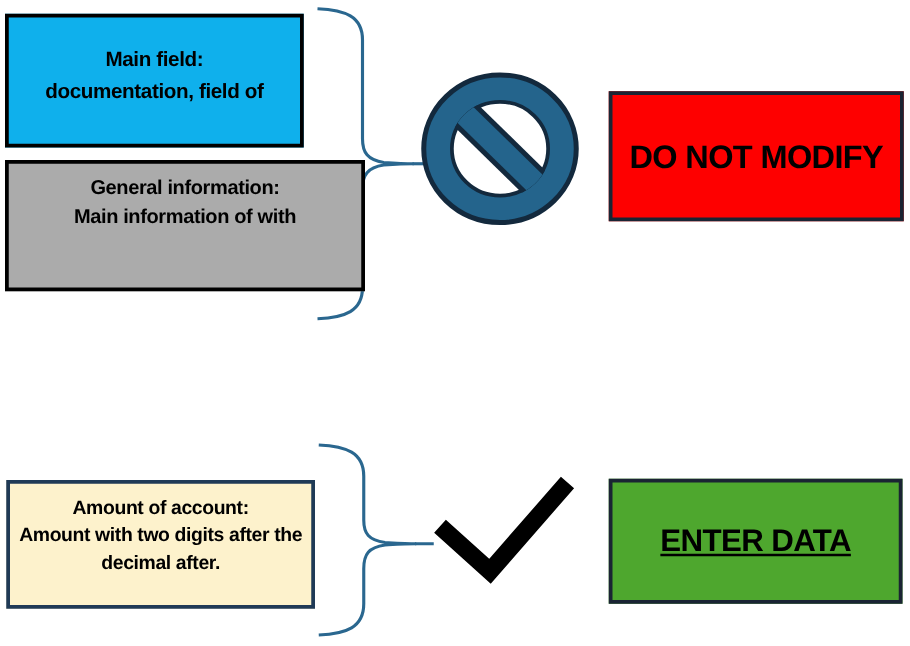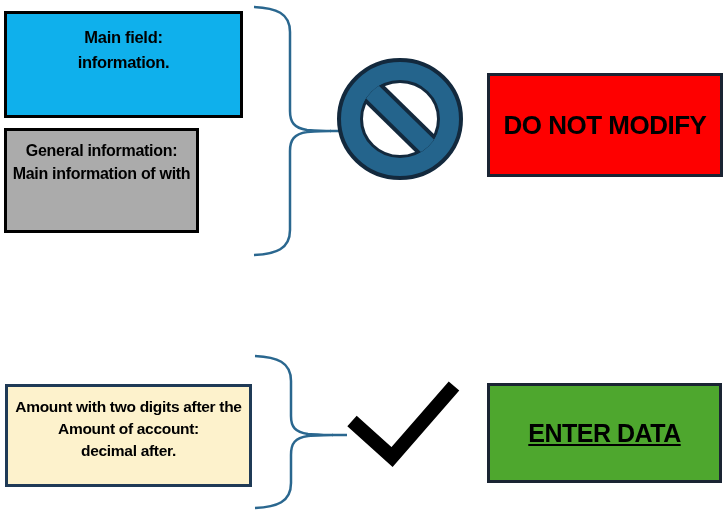"Main field:" #main-field-box { padding-top: 11px -> 22px }
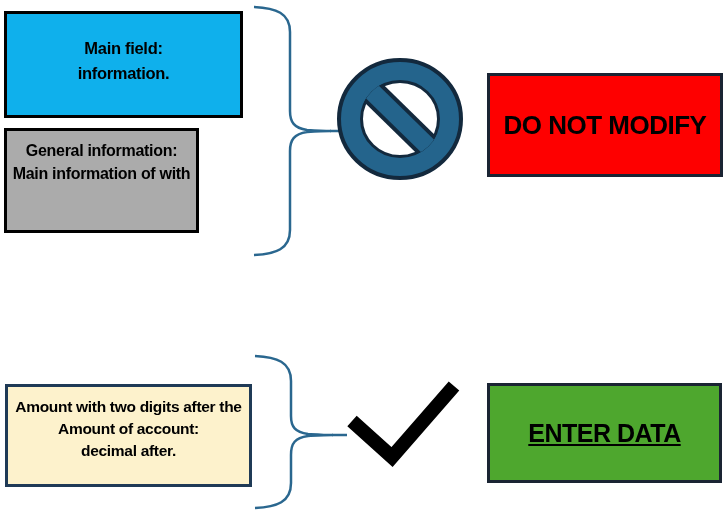"documentation, field of" div { html: none -> <div>documentation, field of</div> }
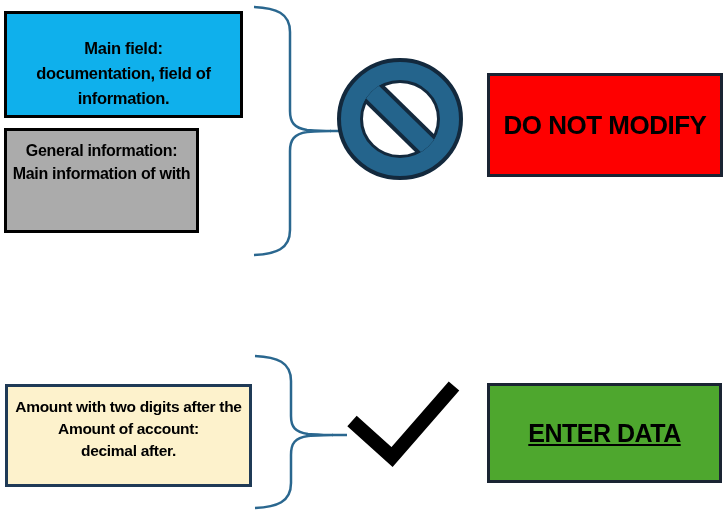"information." div { html: <div>information.</div> -> none }
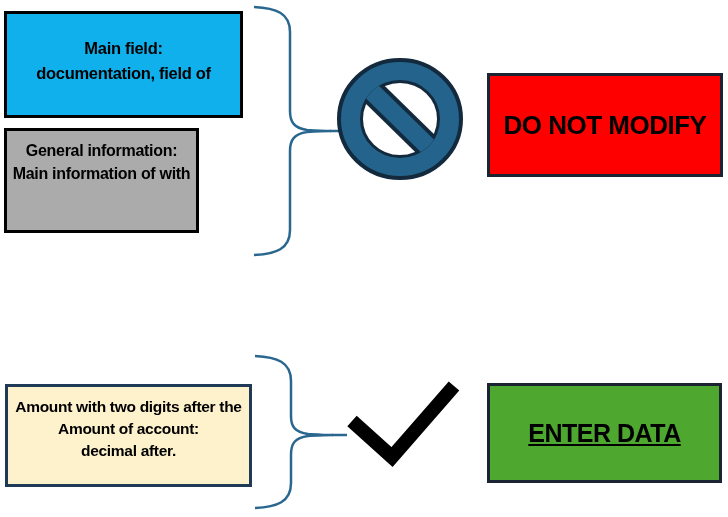"General information:" #general-info-box { width: 195px -> 288px }
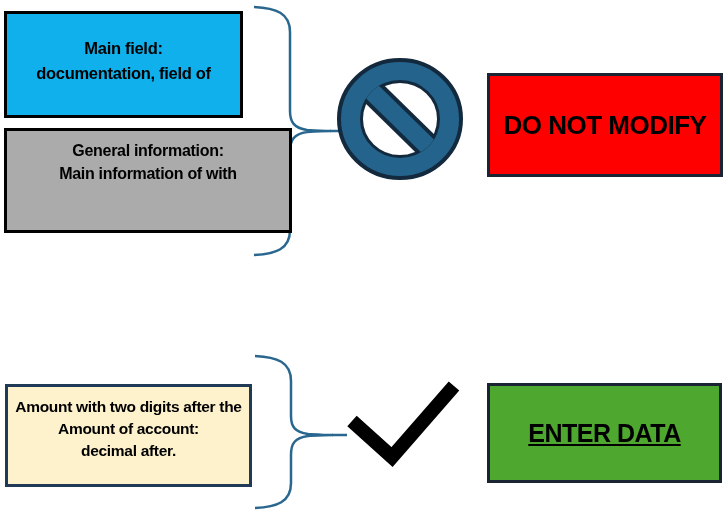"Amount with two digits after" div { order: before "Amount of account:" -> after "Amount of account:" }
